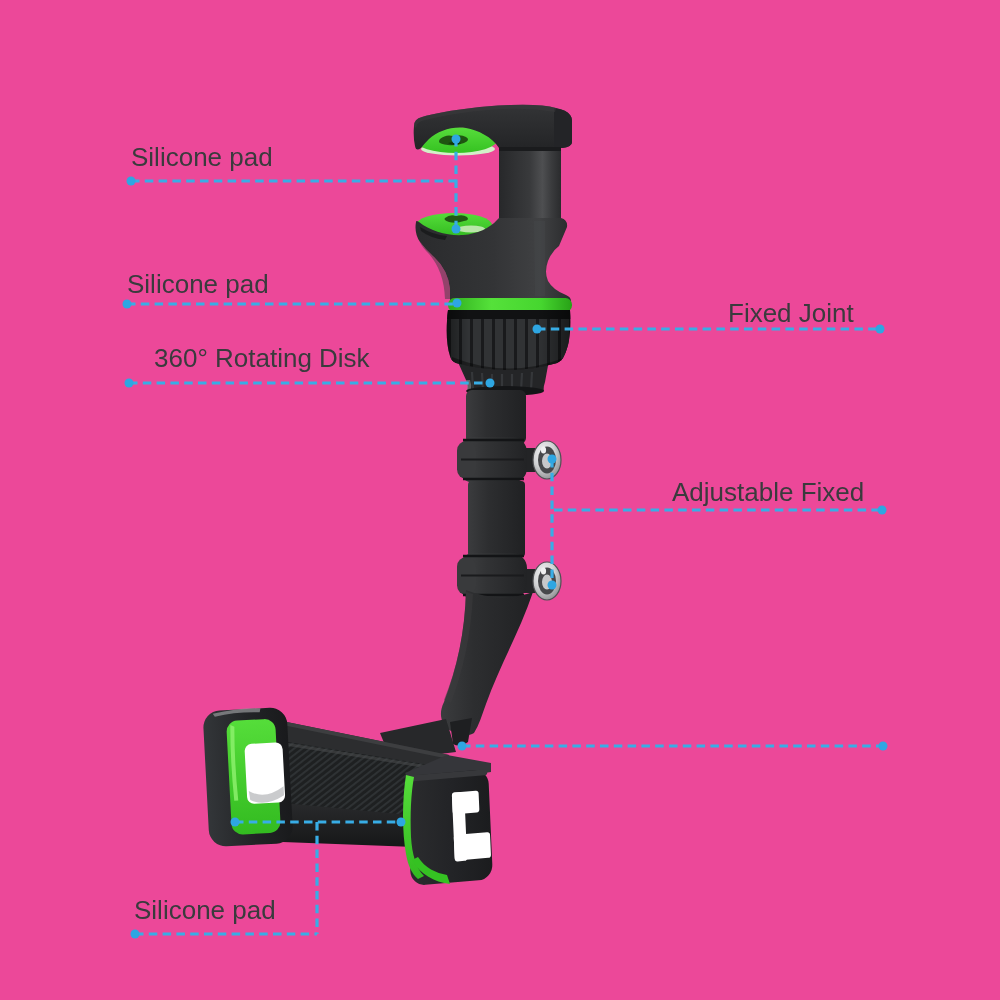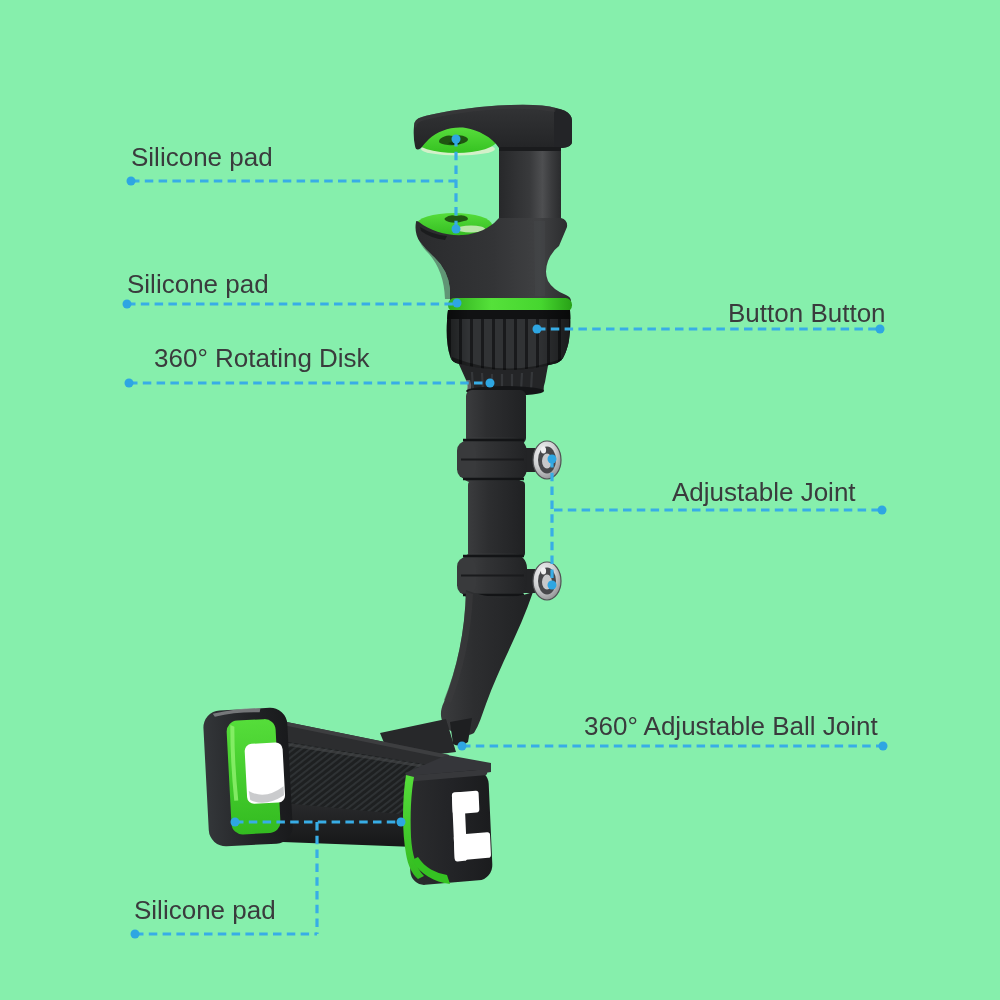"Silicone pad" #stage { background: #86efac -> #ec4899 }
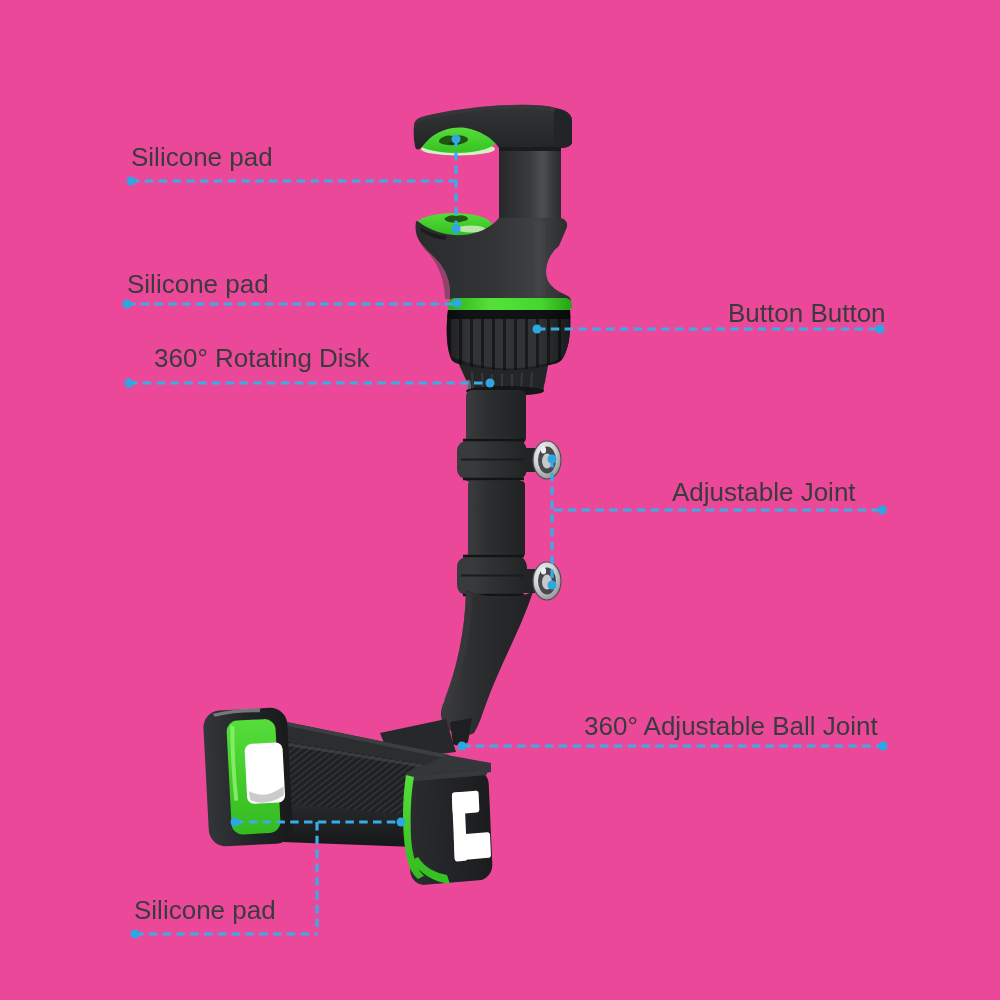"Button Button" div.callout-label { text: Button Button -> Fixed Joint }
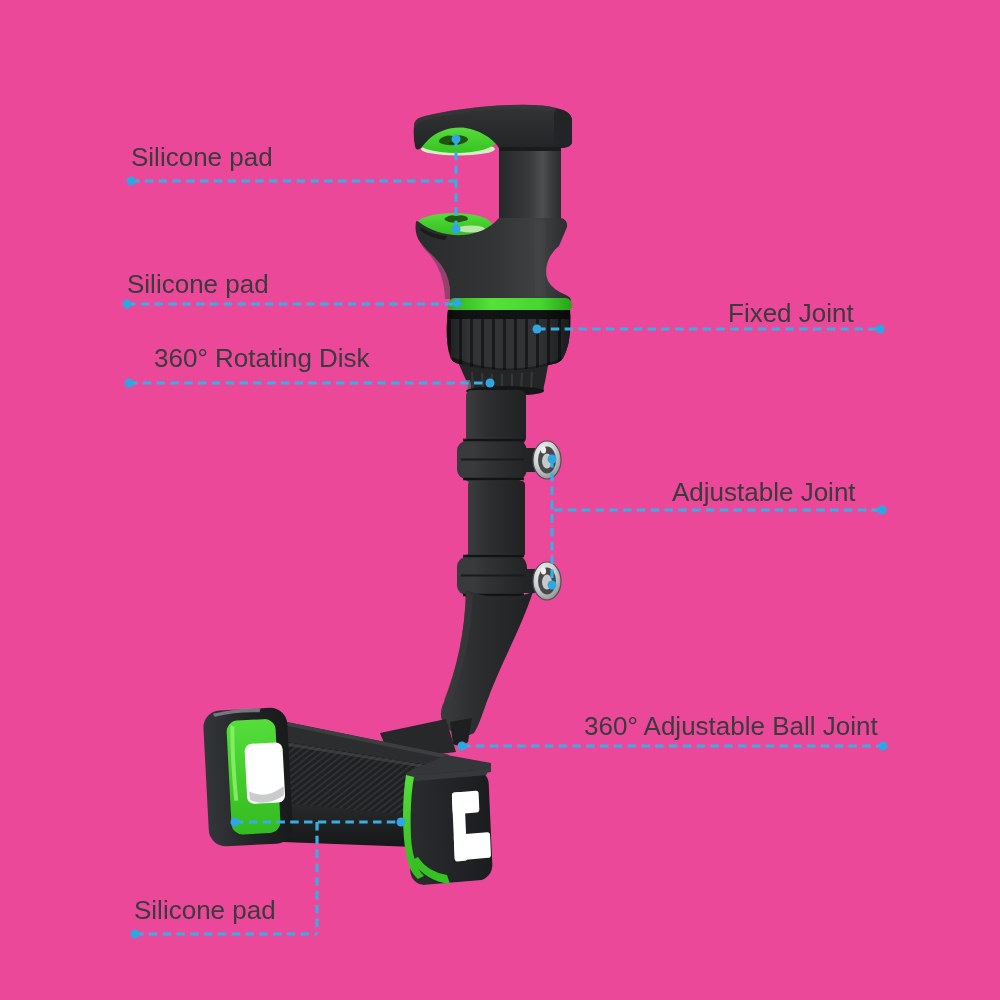"Adjustable Joint" div.callout-label { text: Joint -> Fixed }
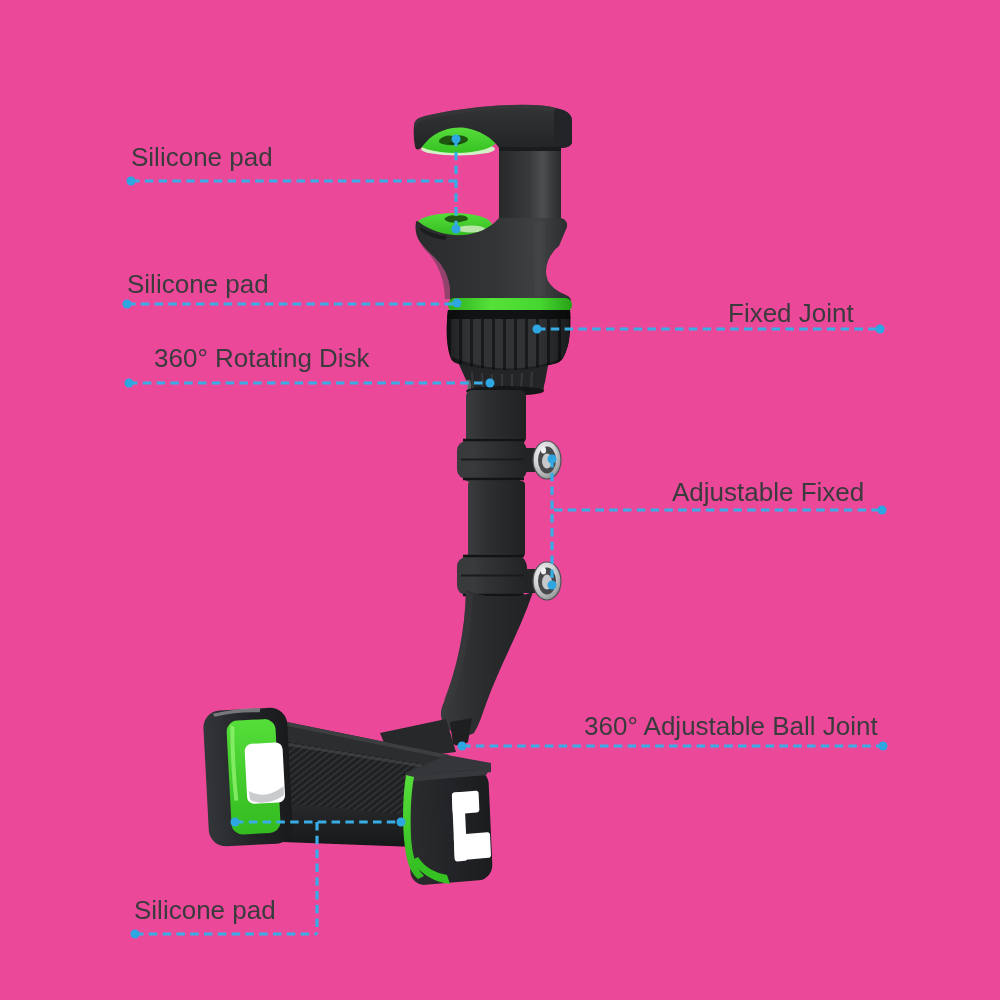"360° Adjustable Ball Joint" div.callout-label { html: <div>360° Adjustable Ball Joint</div> -> none }
